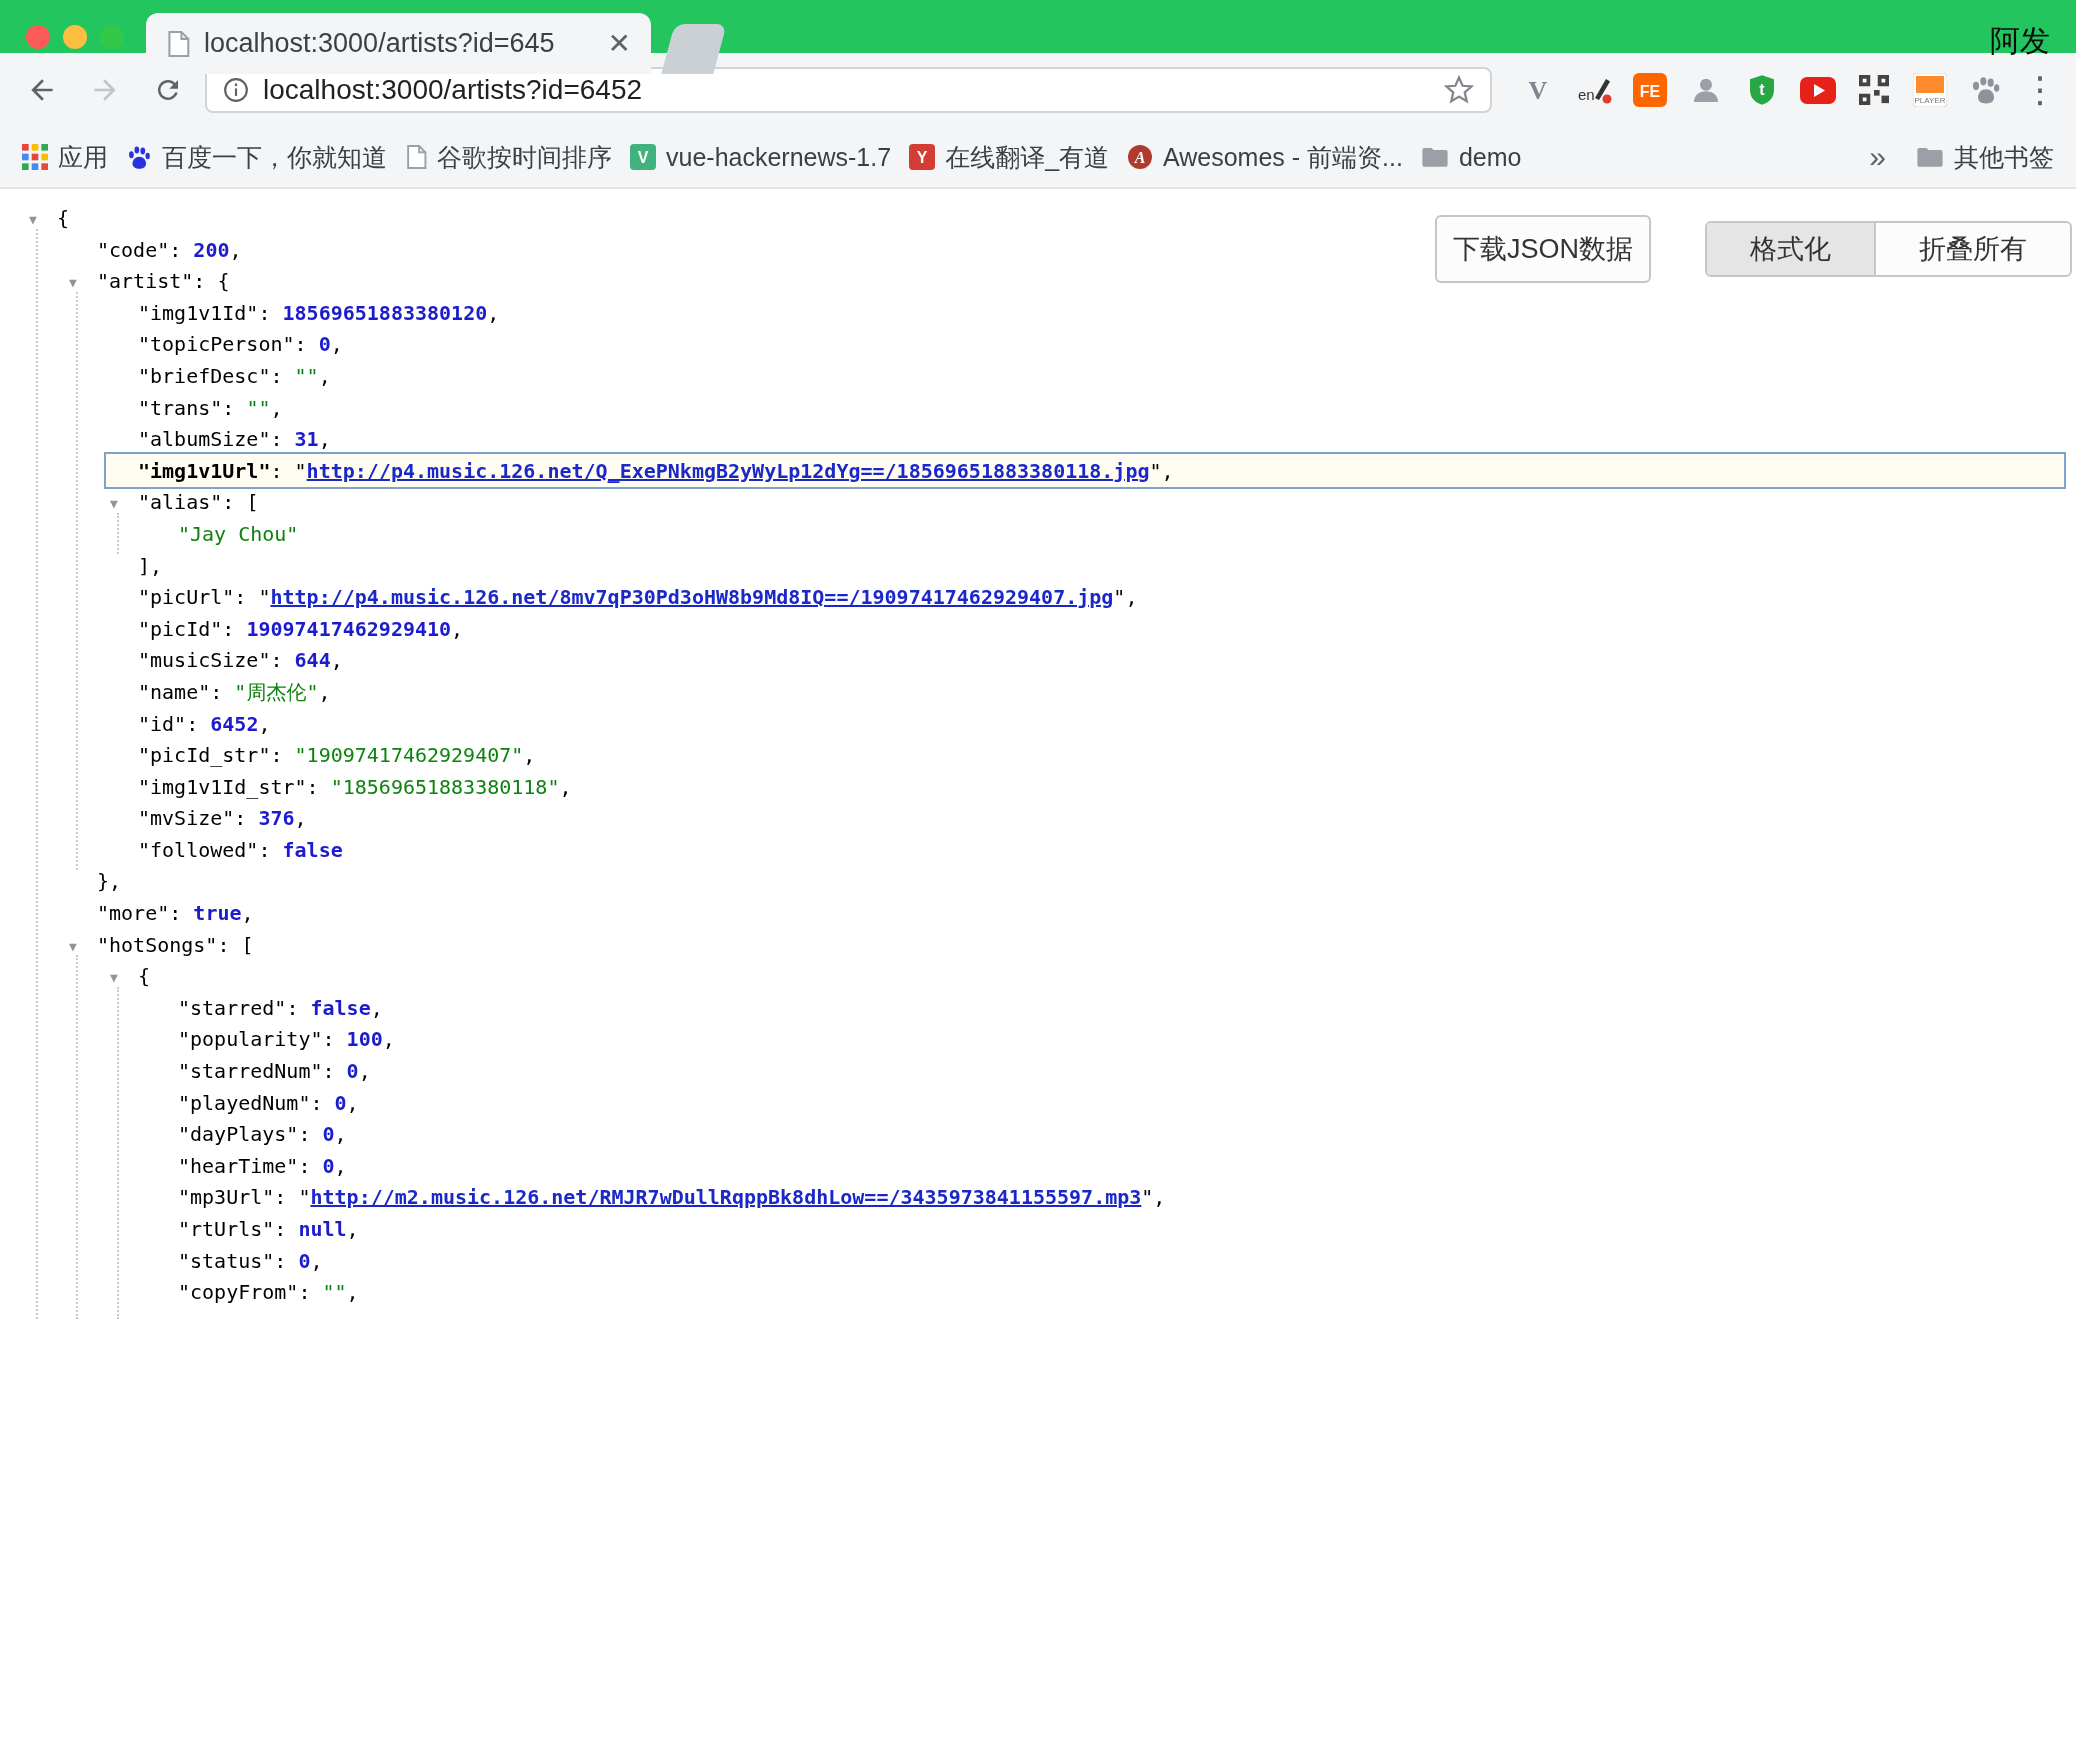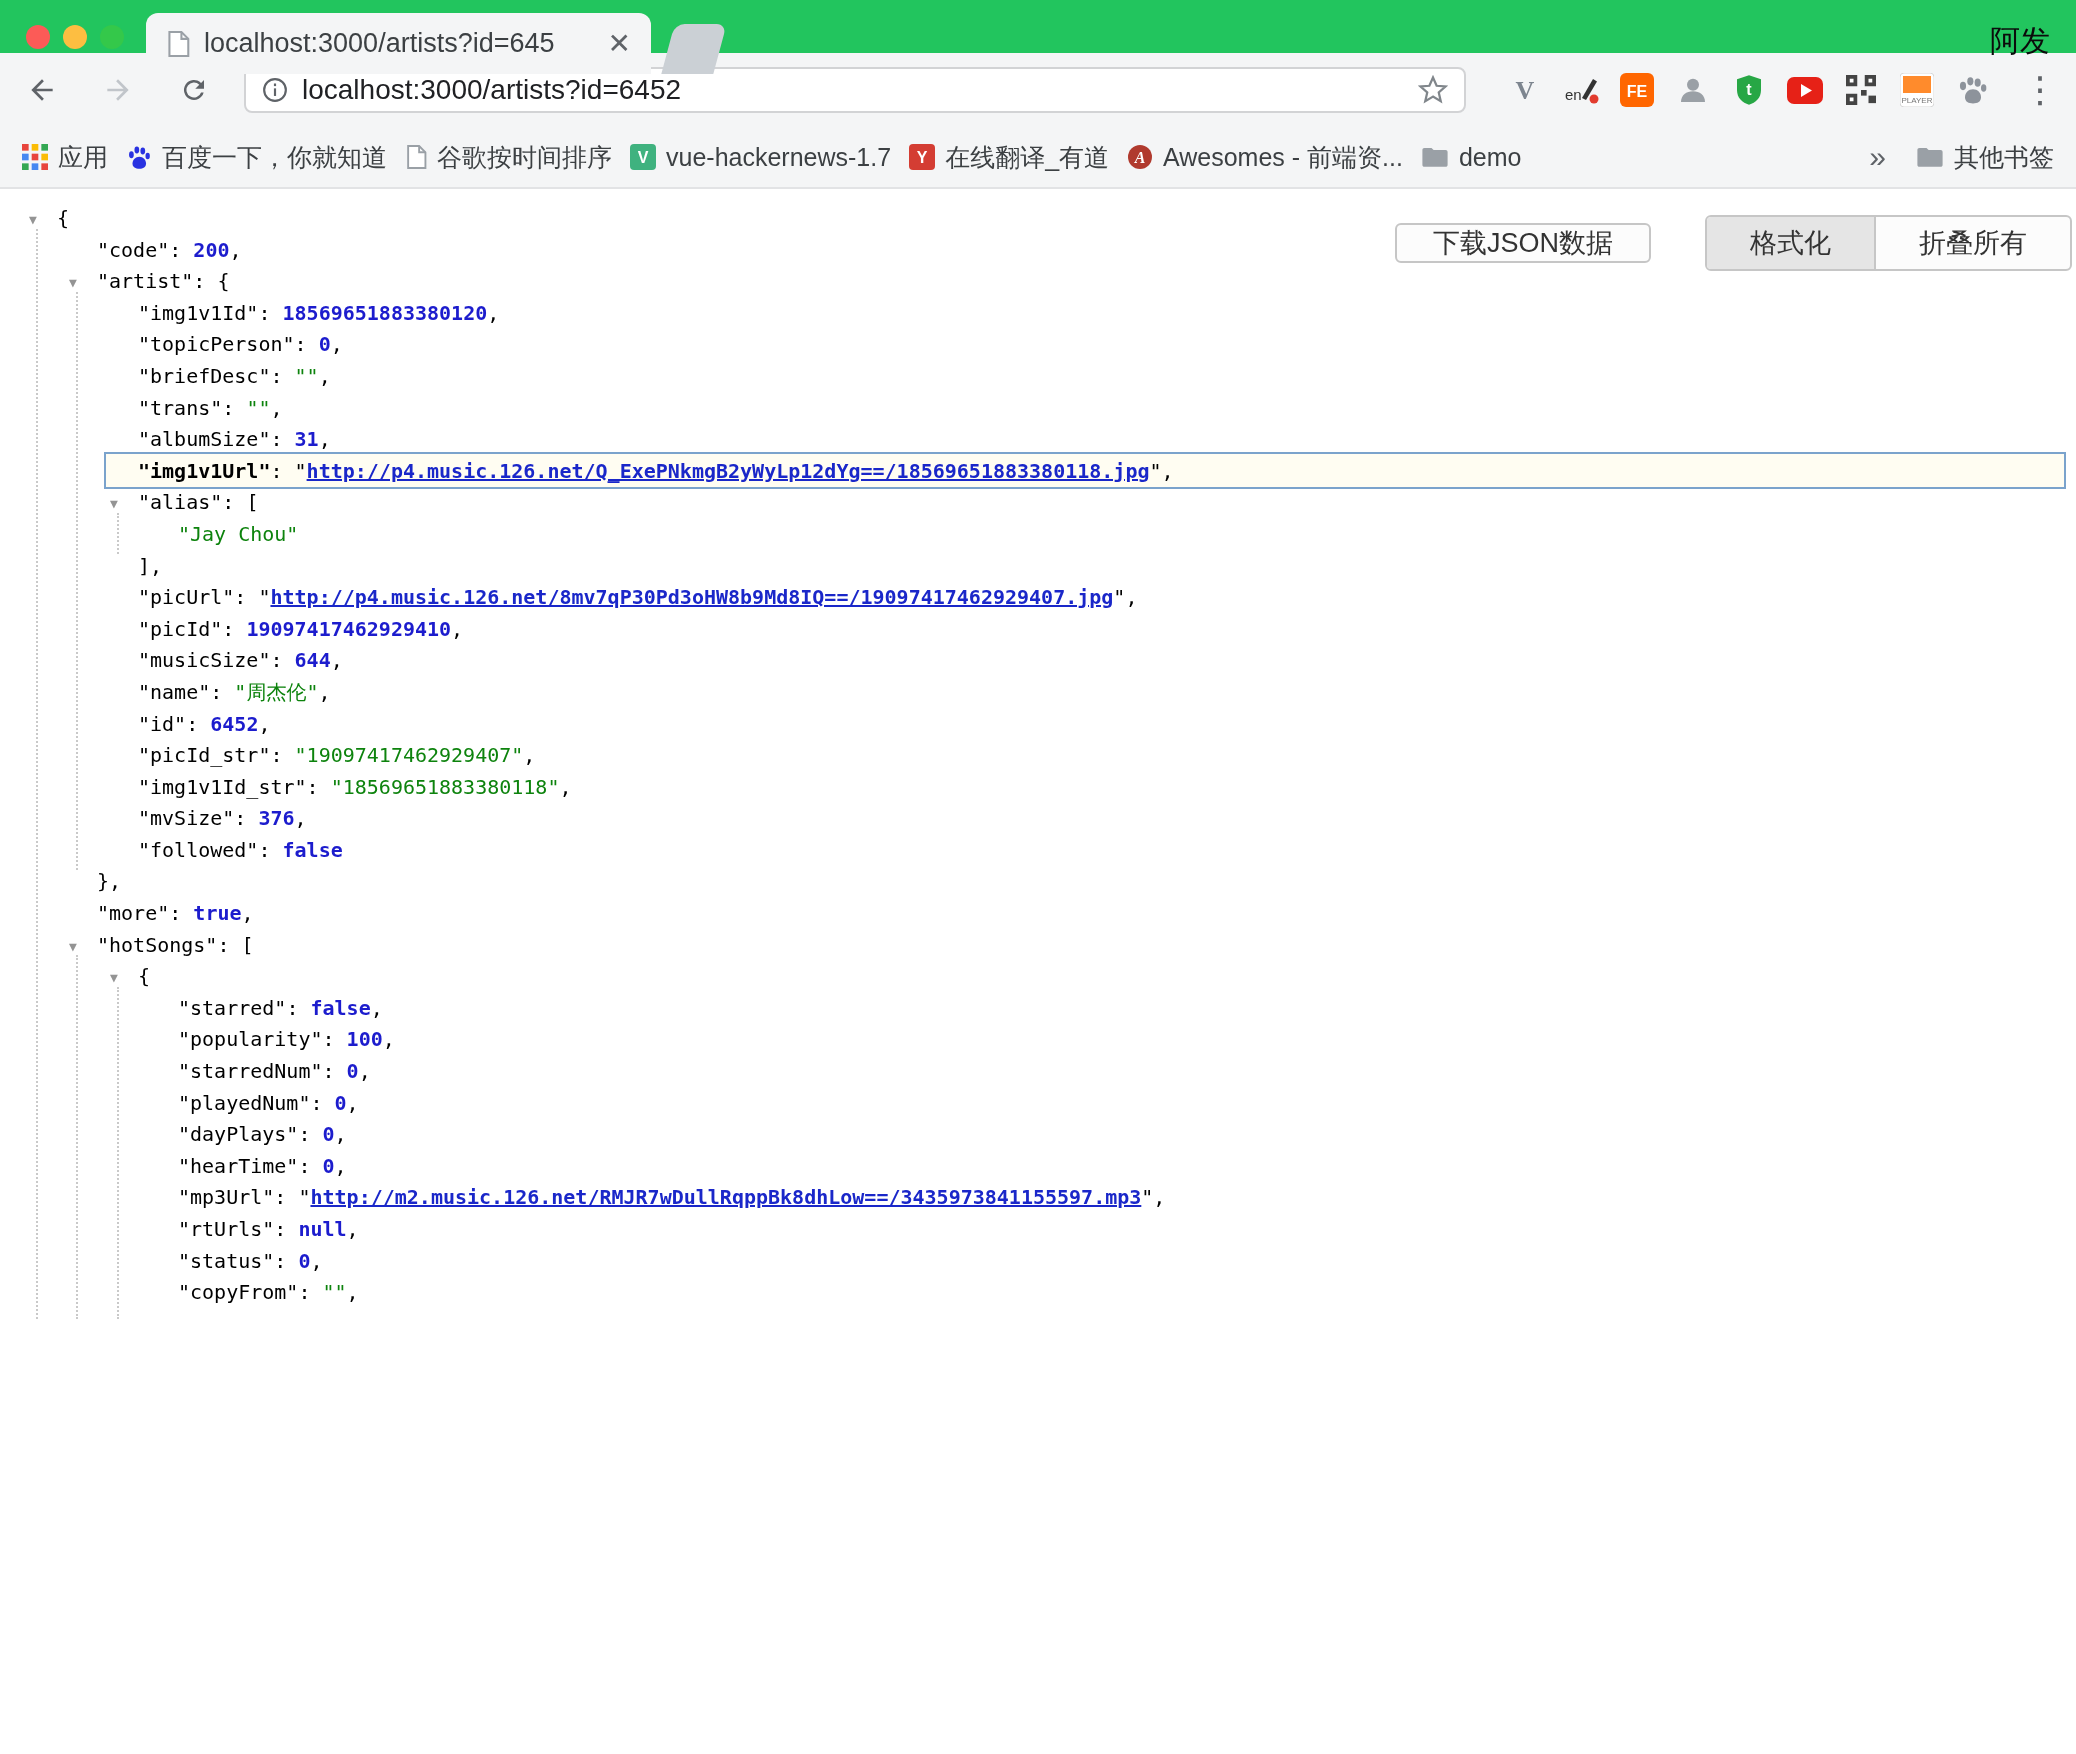"localhost:3000/artists?id=6452" .toolbar { gap: 24px -> 11px }
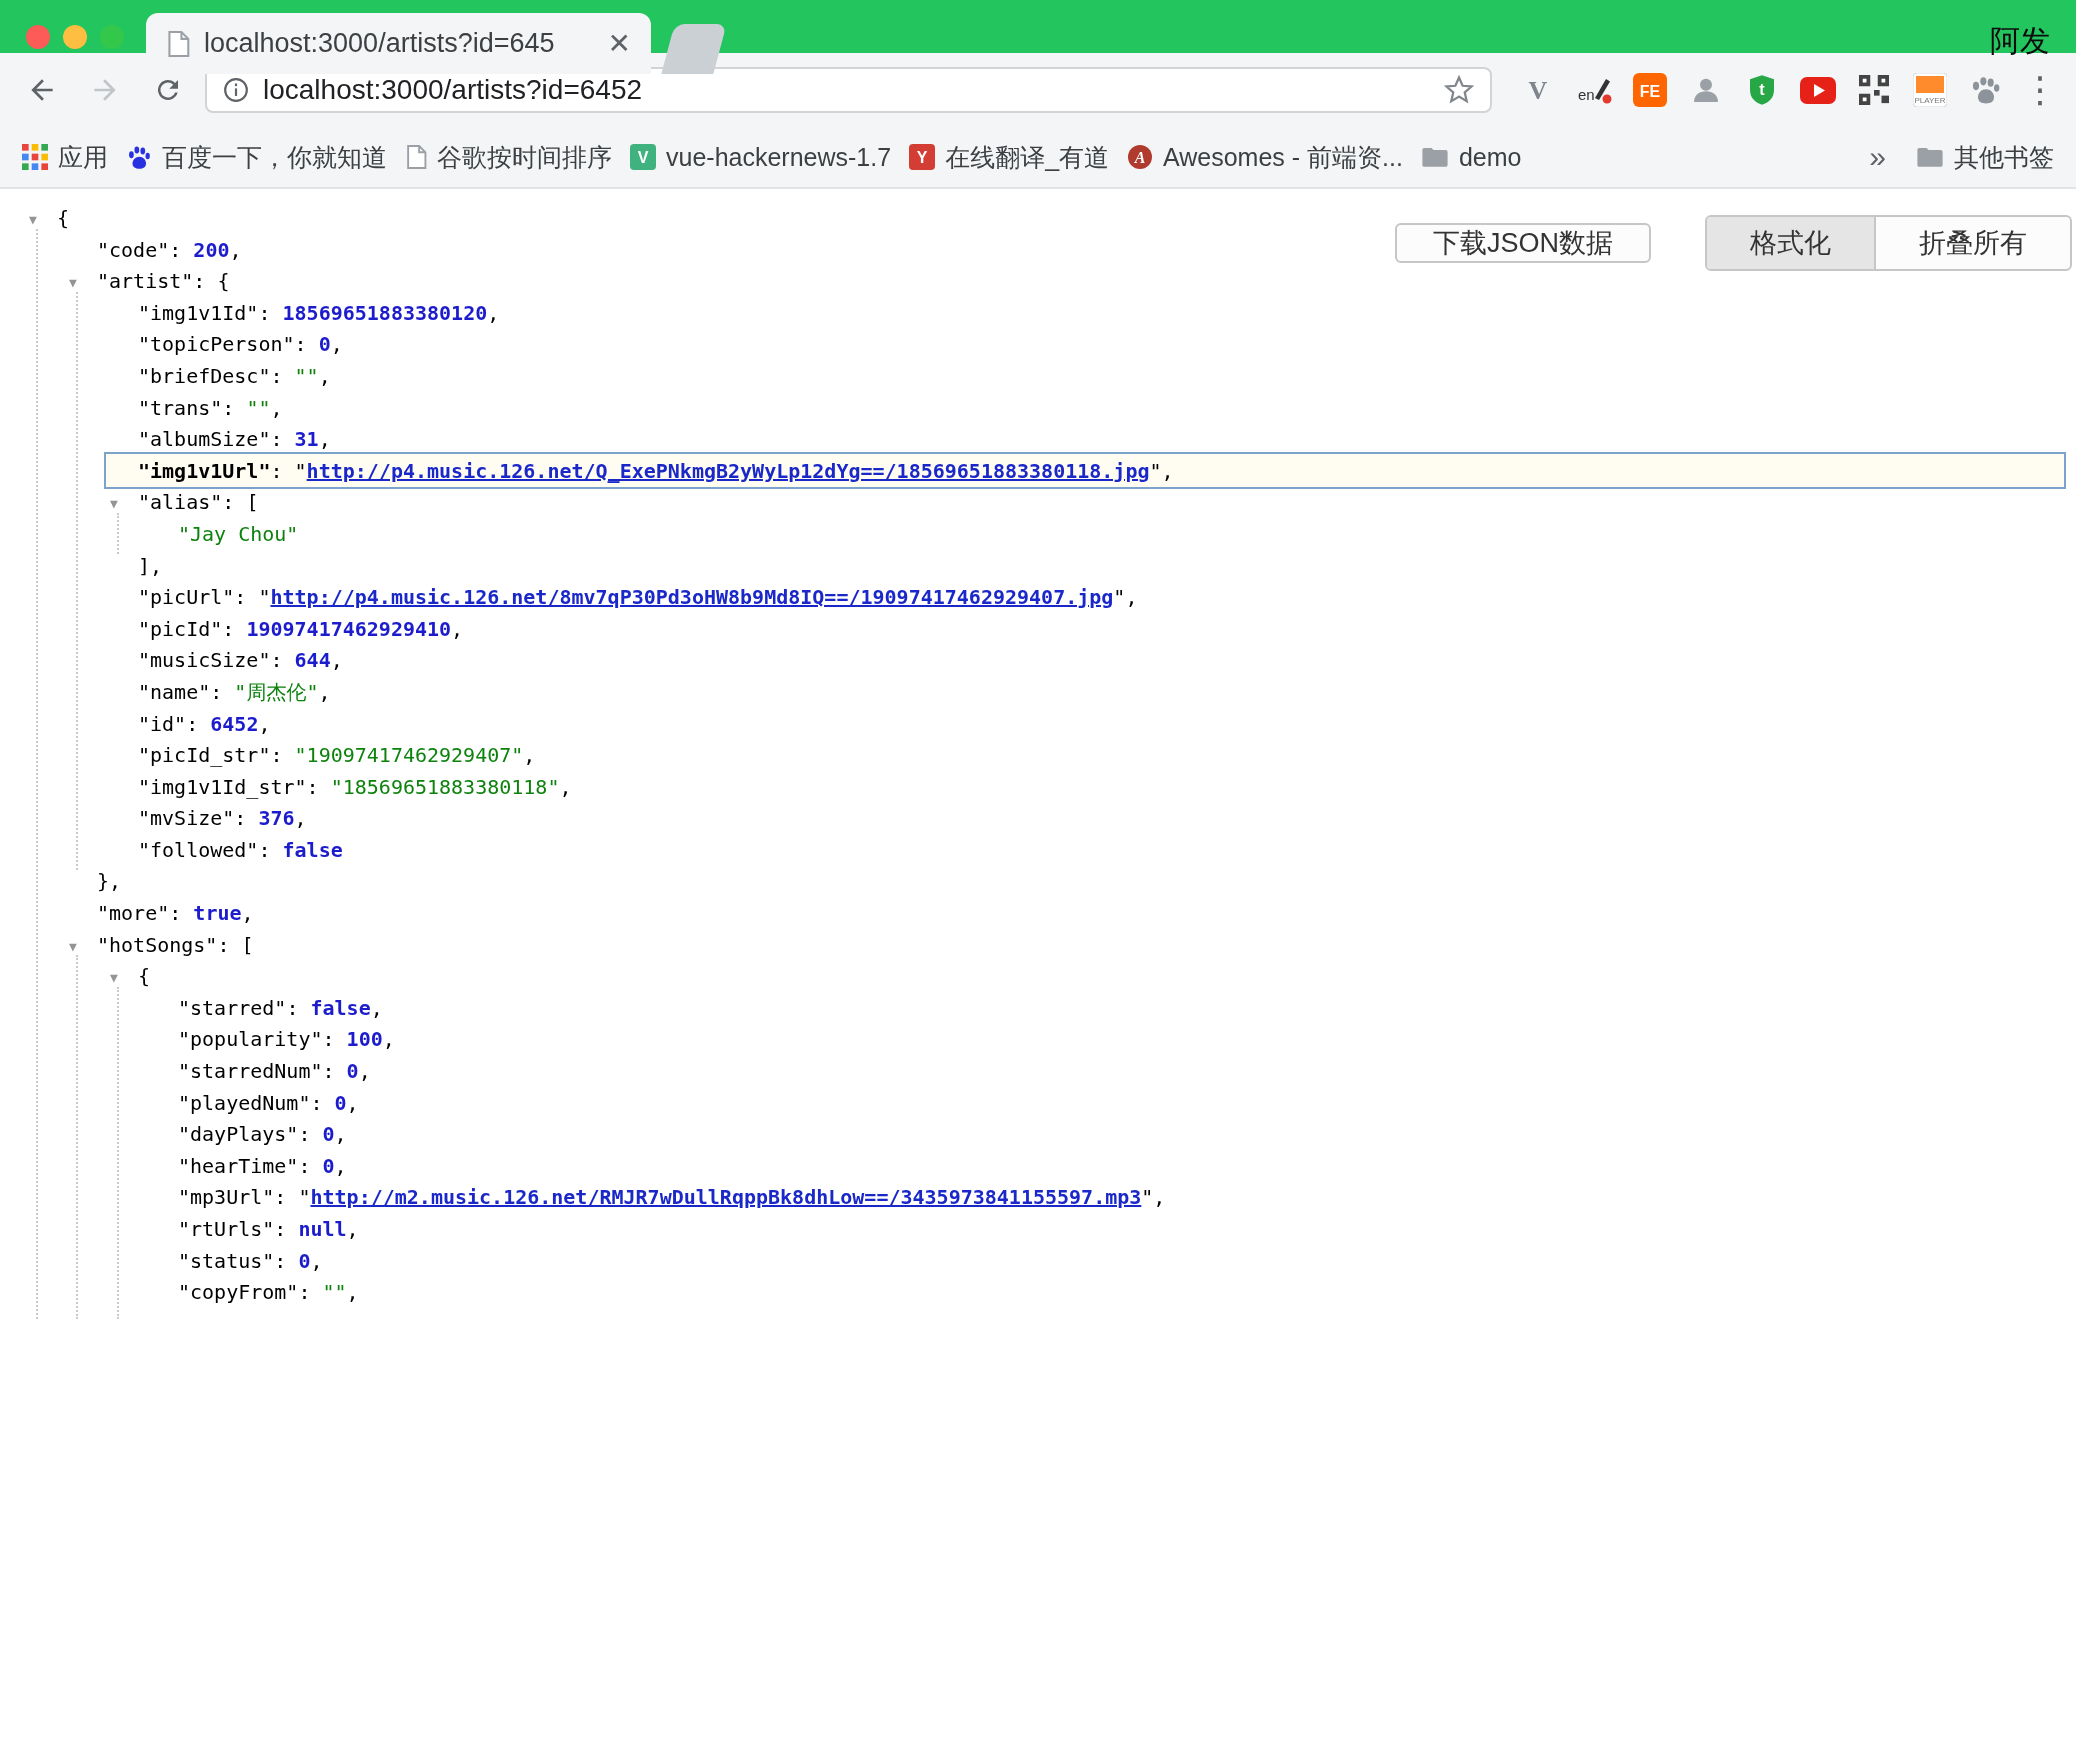"下载JSON数据" .btn-download { height: 40px -> 68px; padding: 0 36px -> 0 16px }
